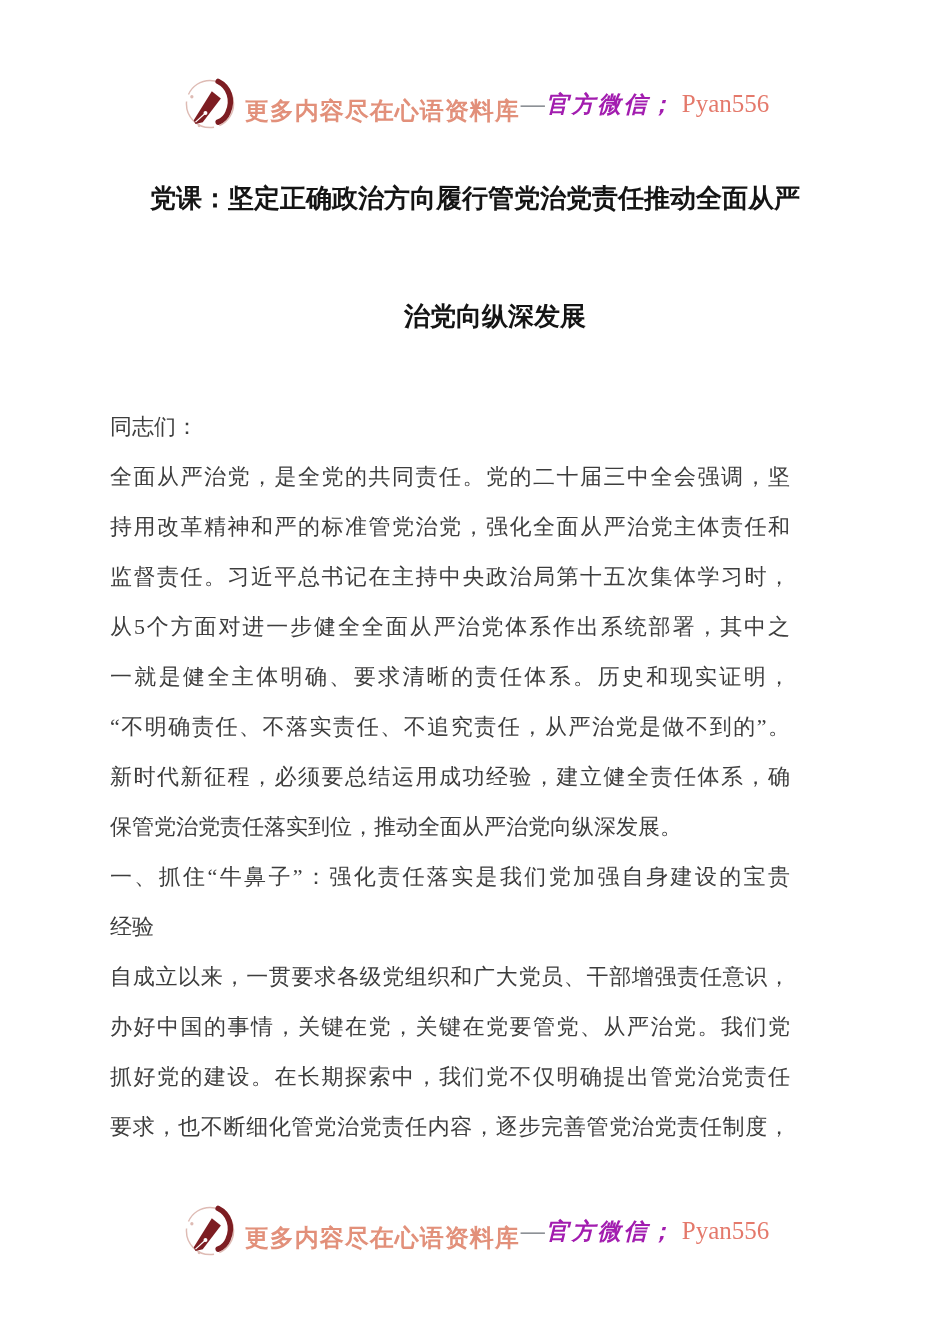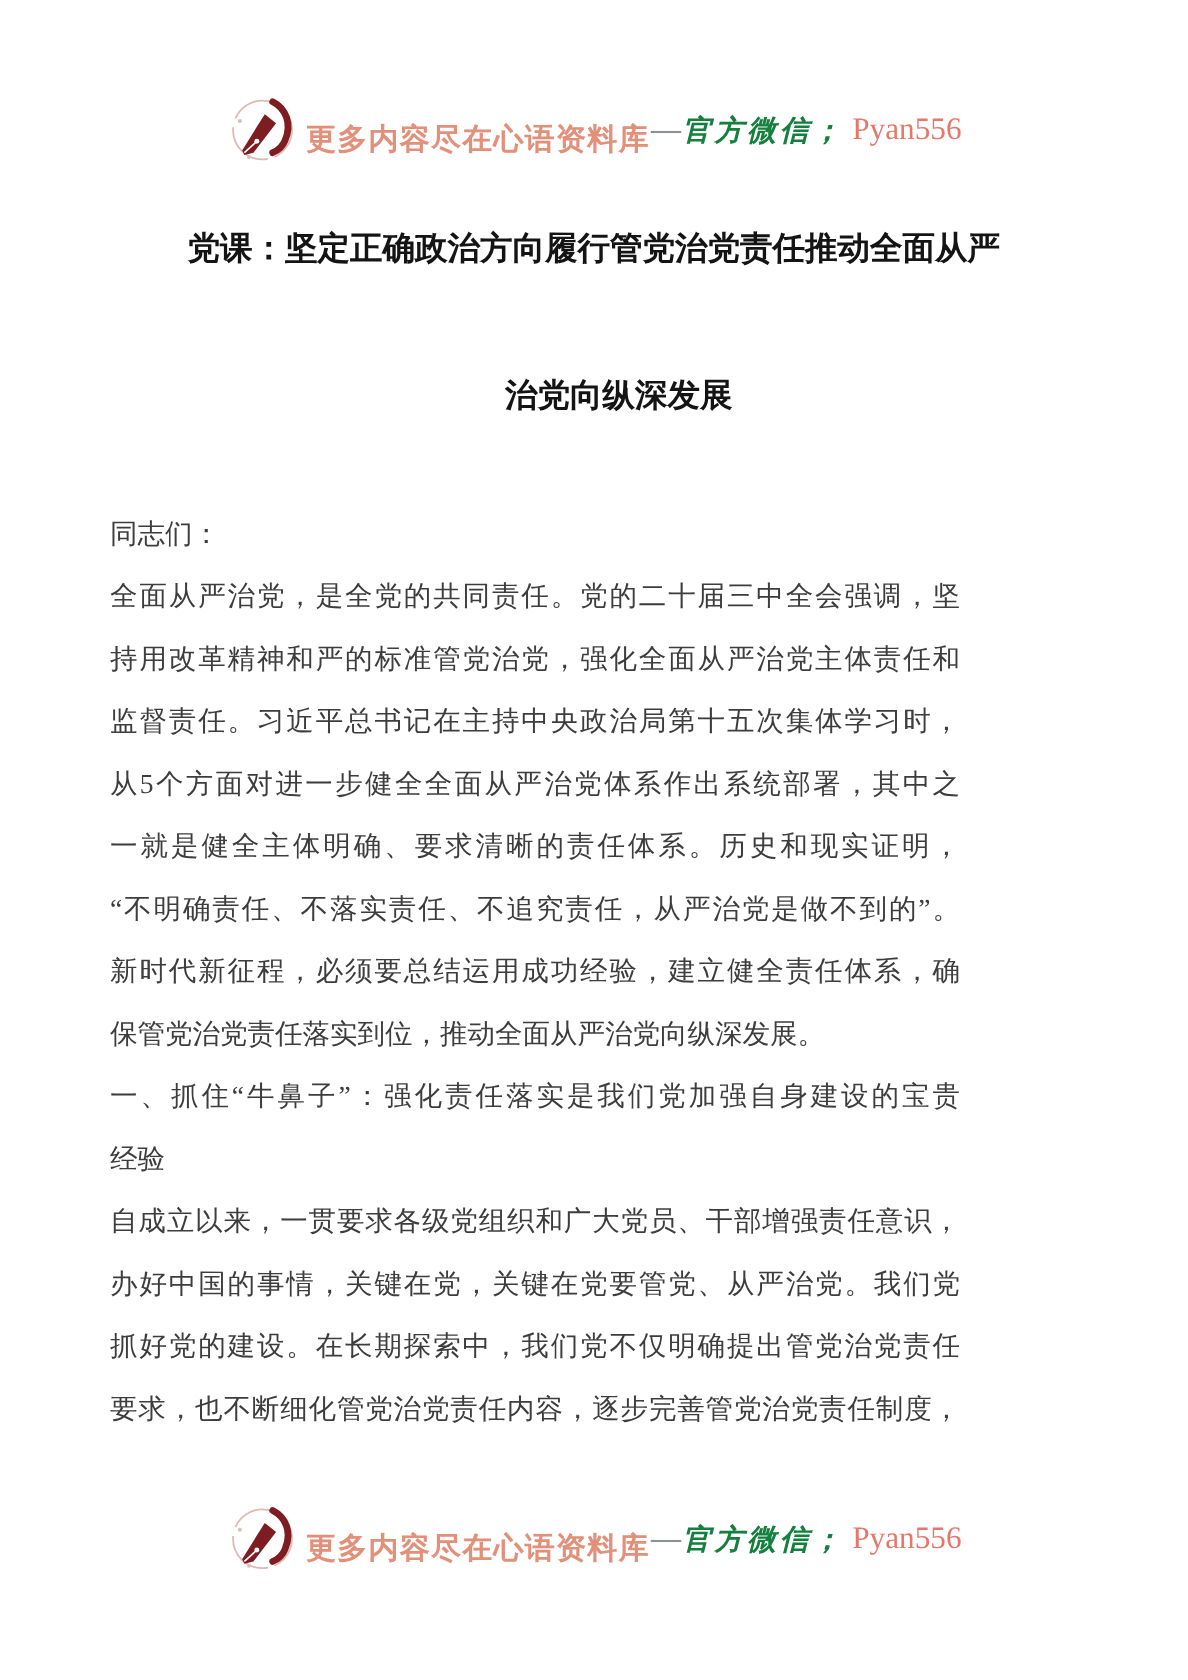"官方微信；" .brand-wechat { color: #15803d -> #a21caf }
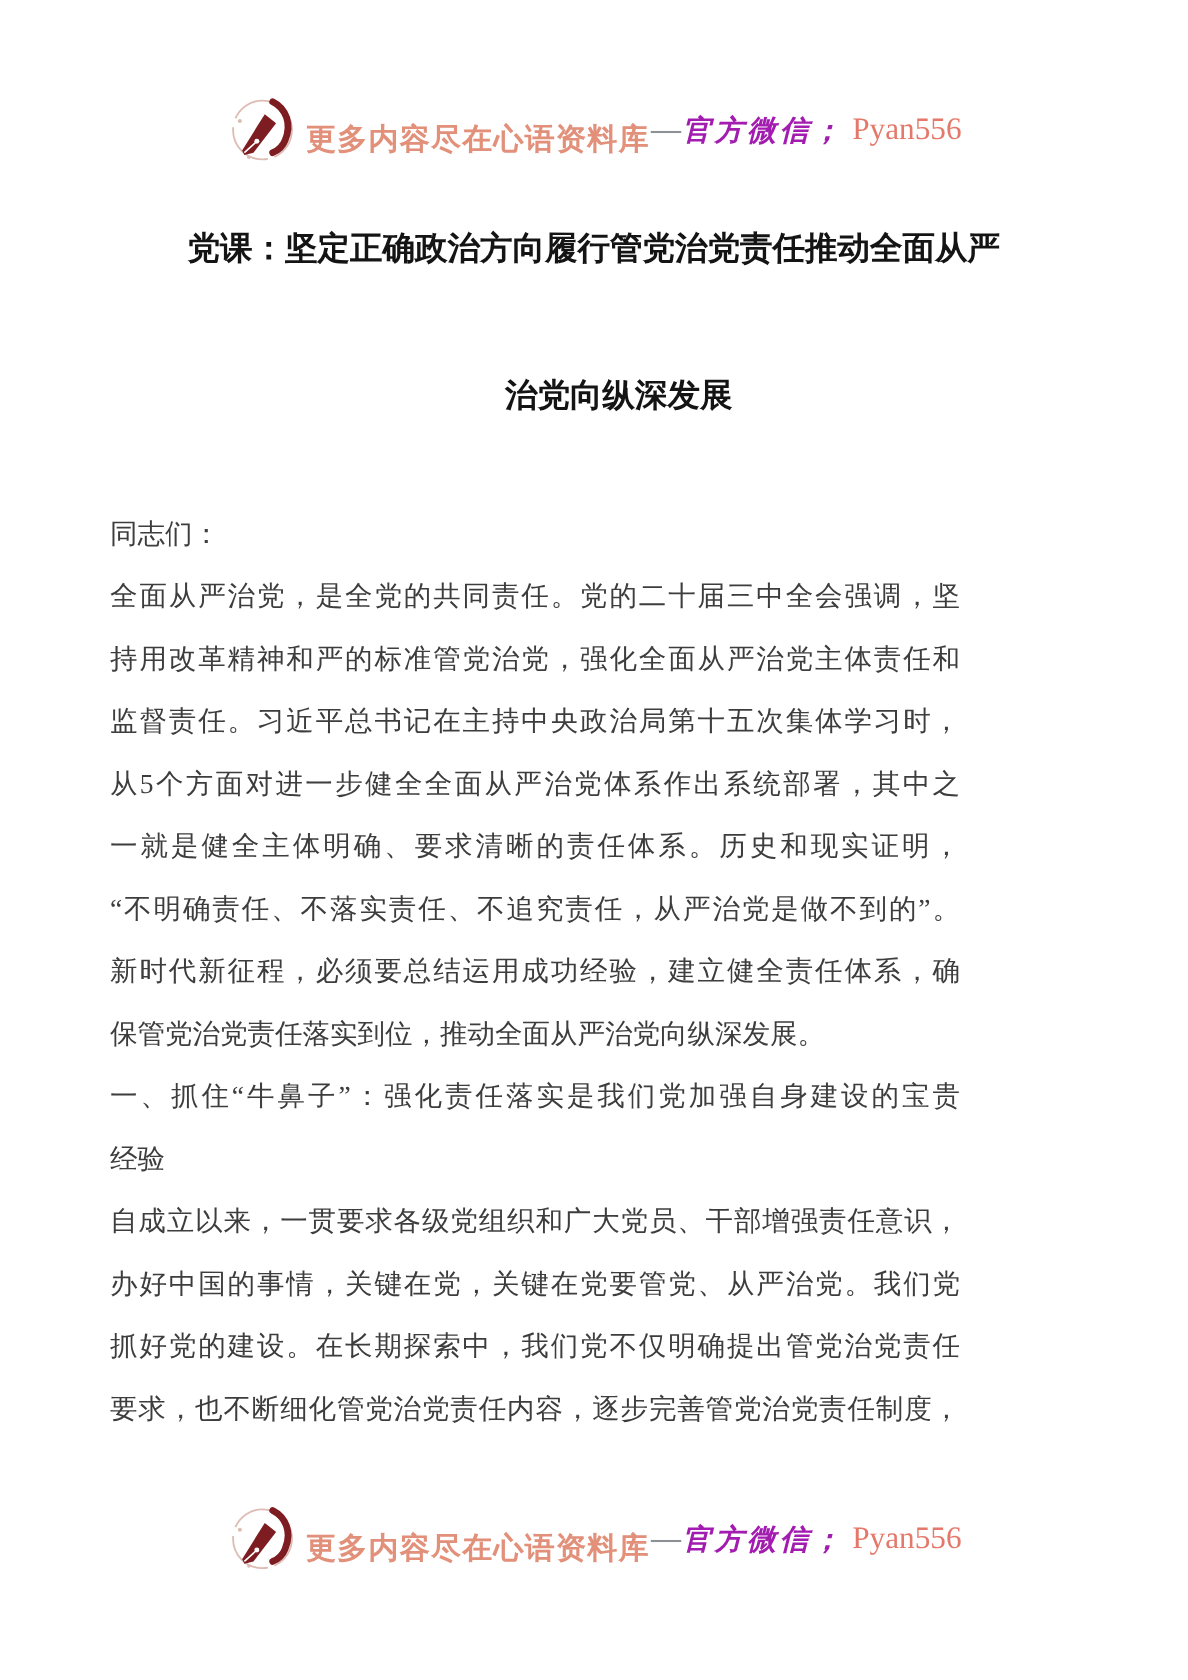"同志们：" .doc-body { margin-left: 88px -> 110px }
